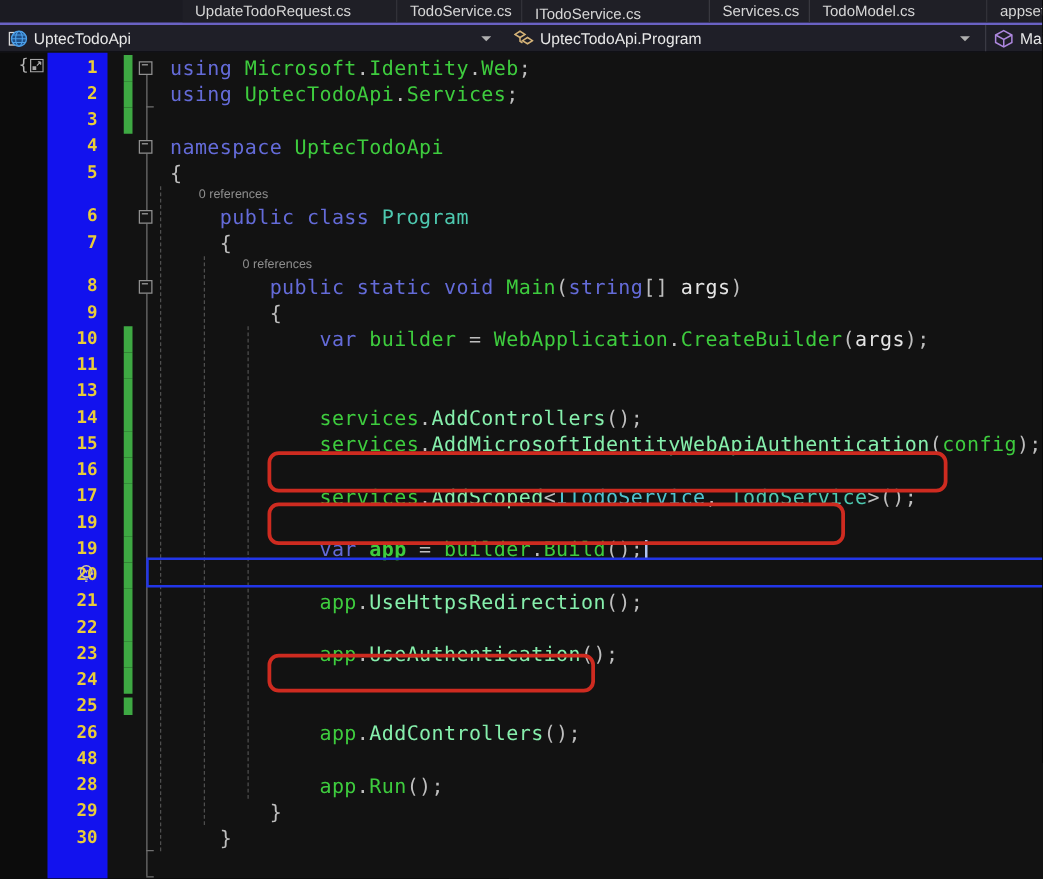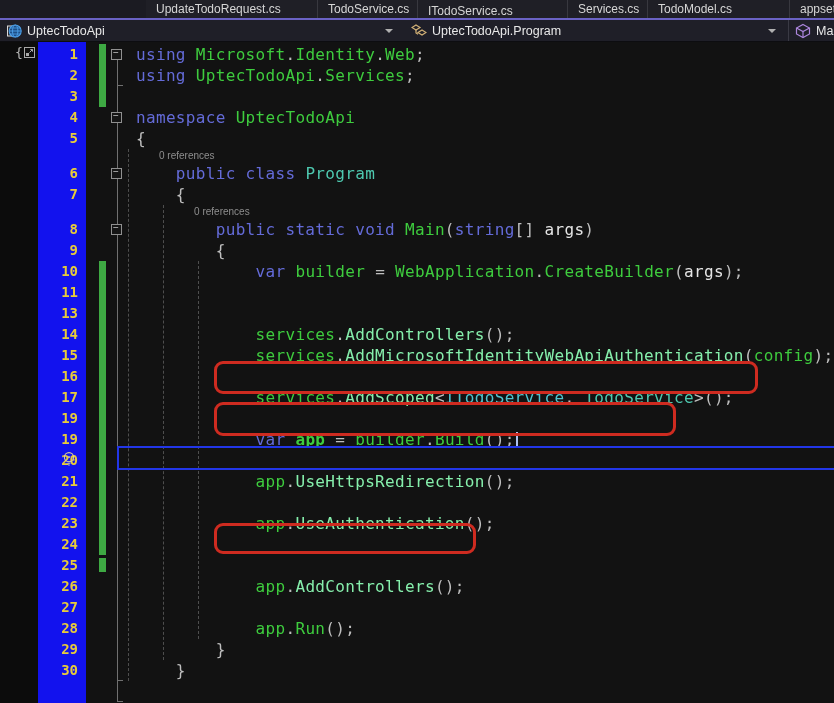"27" span.num { text: 27 -> 48 }
